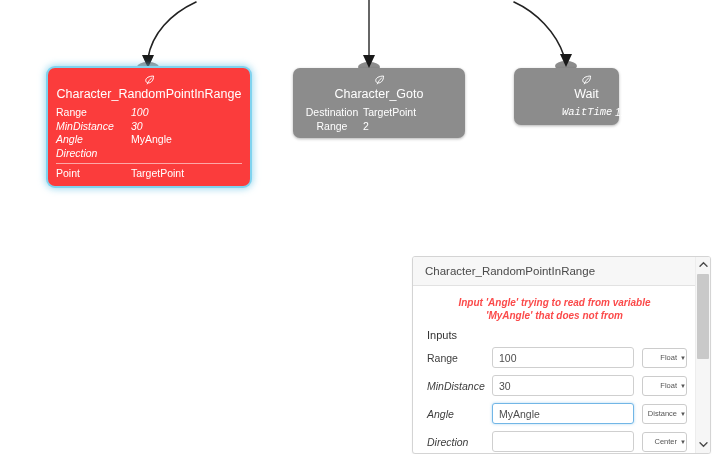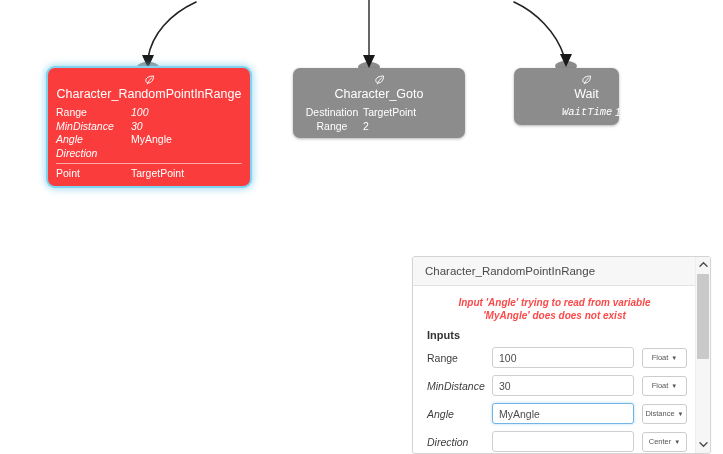"Input 'Angle' trying to read" div { text: does does not exist -> that does not from }
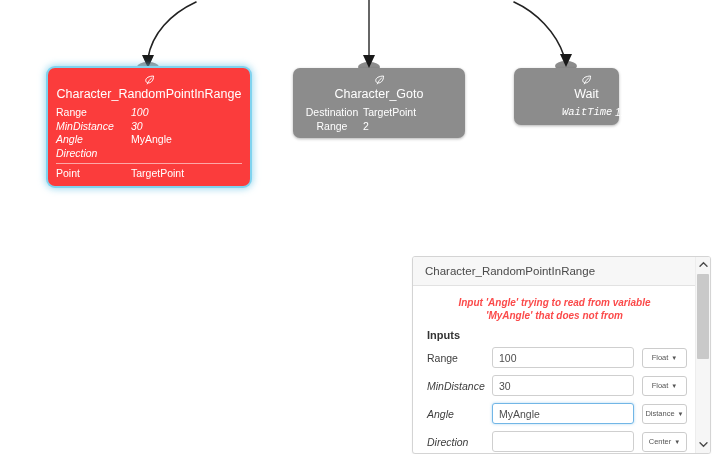"Inputs" #inputs-heading { font-weight: bold -> normal }
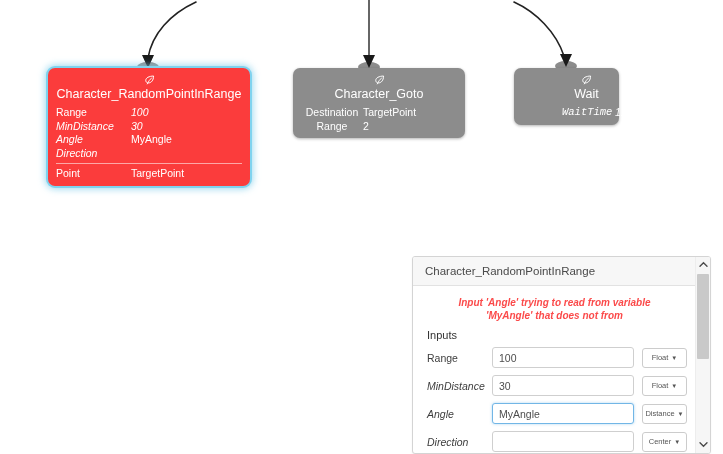"Float" .type-select { justify-content: center -> flex-end }
